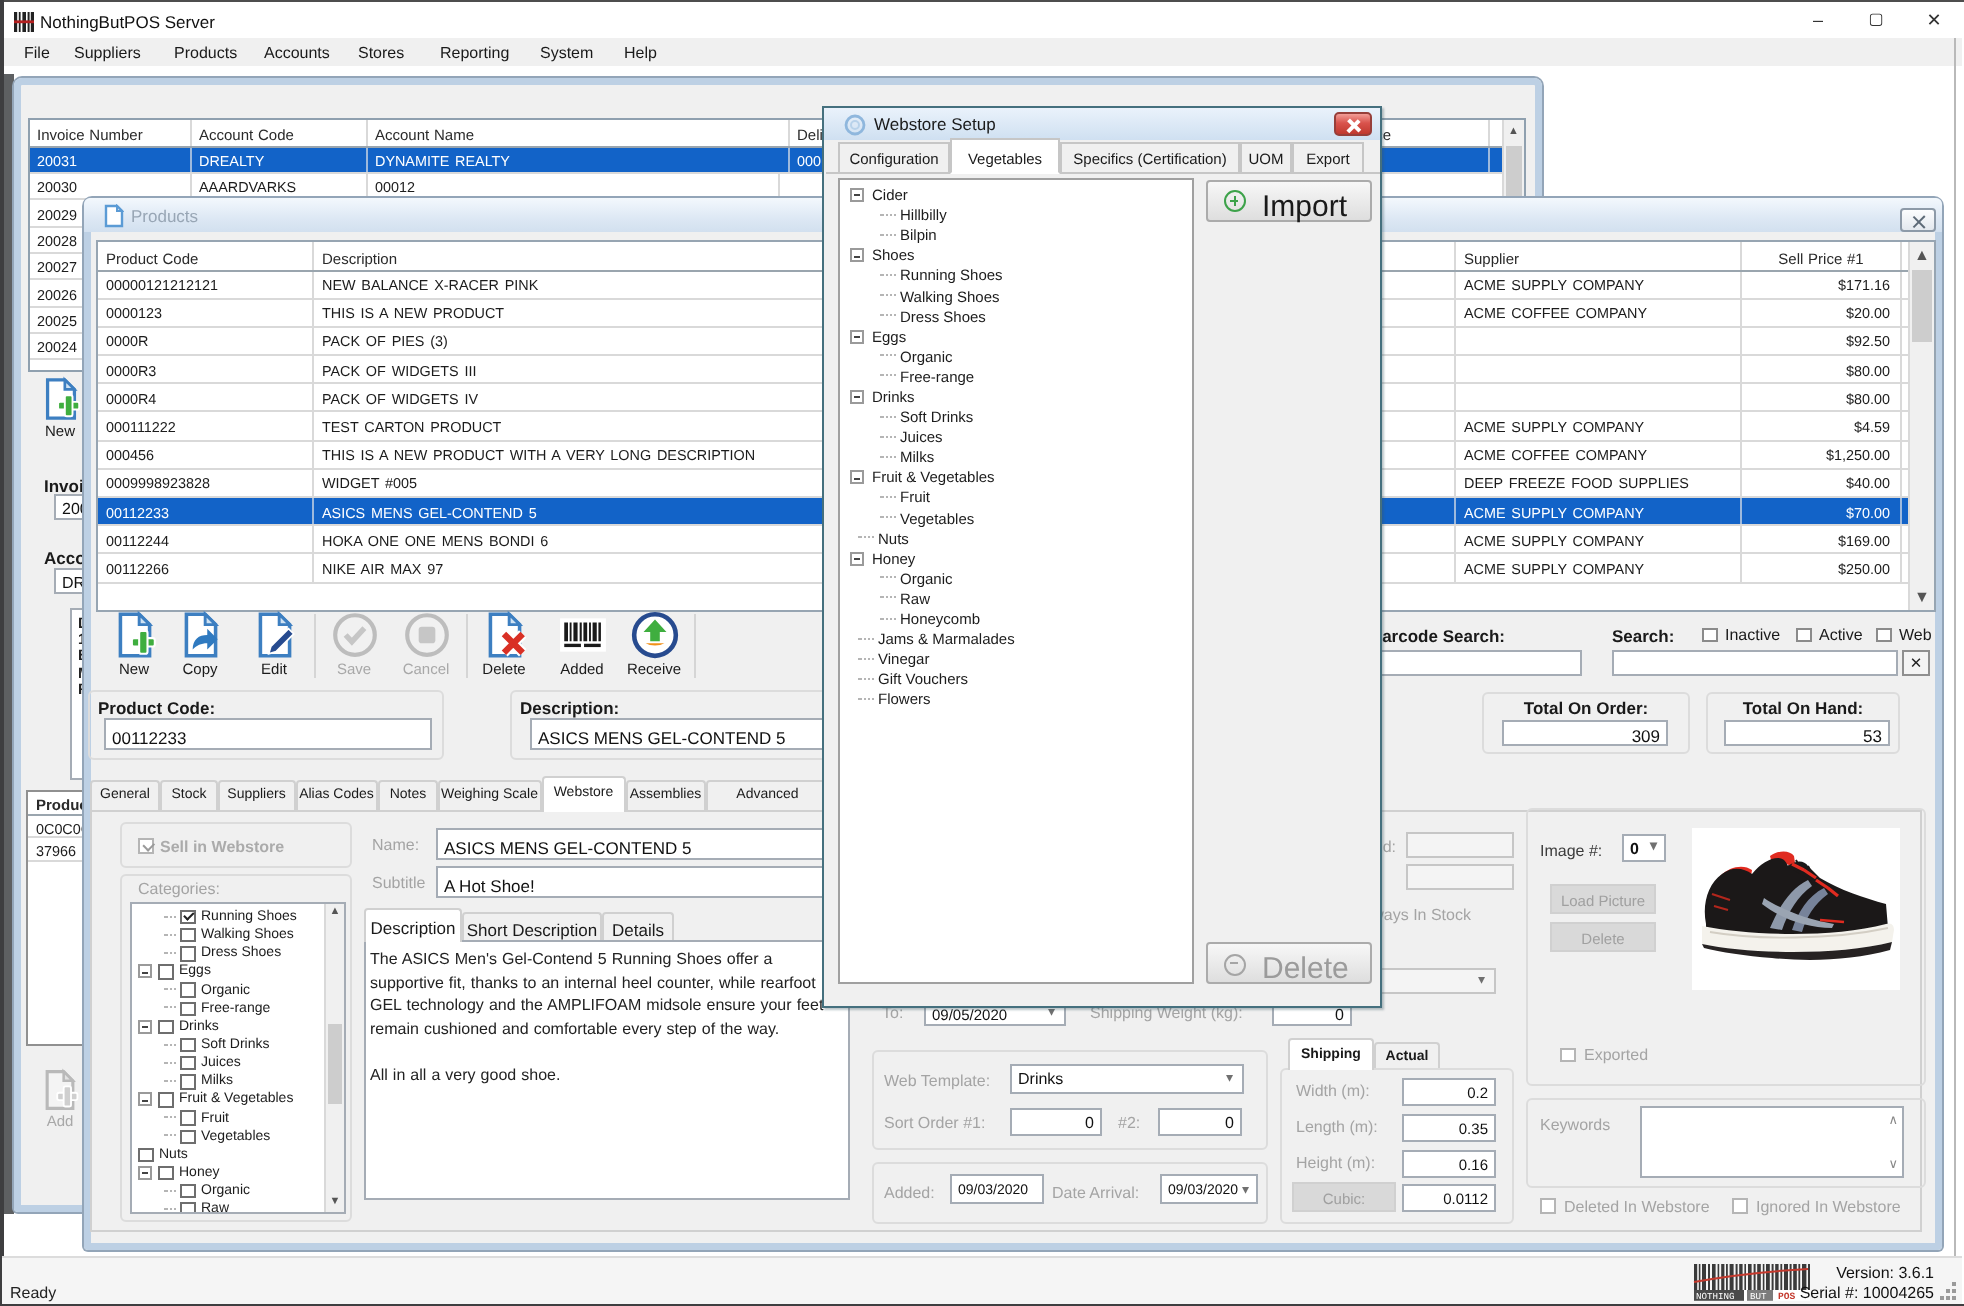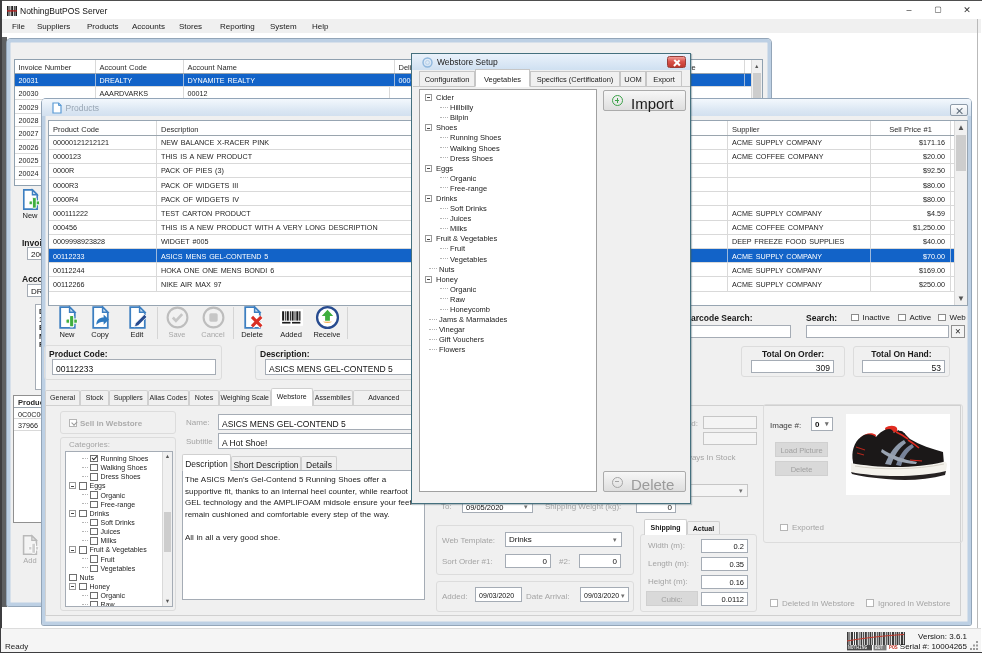"Keywords" div.gbox { html: none -> <div> <span>Keywords</span> <div> <span>∧</span> <span>∨</span> </div> </div> }
